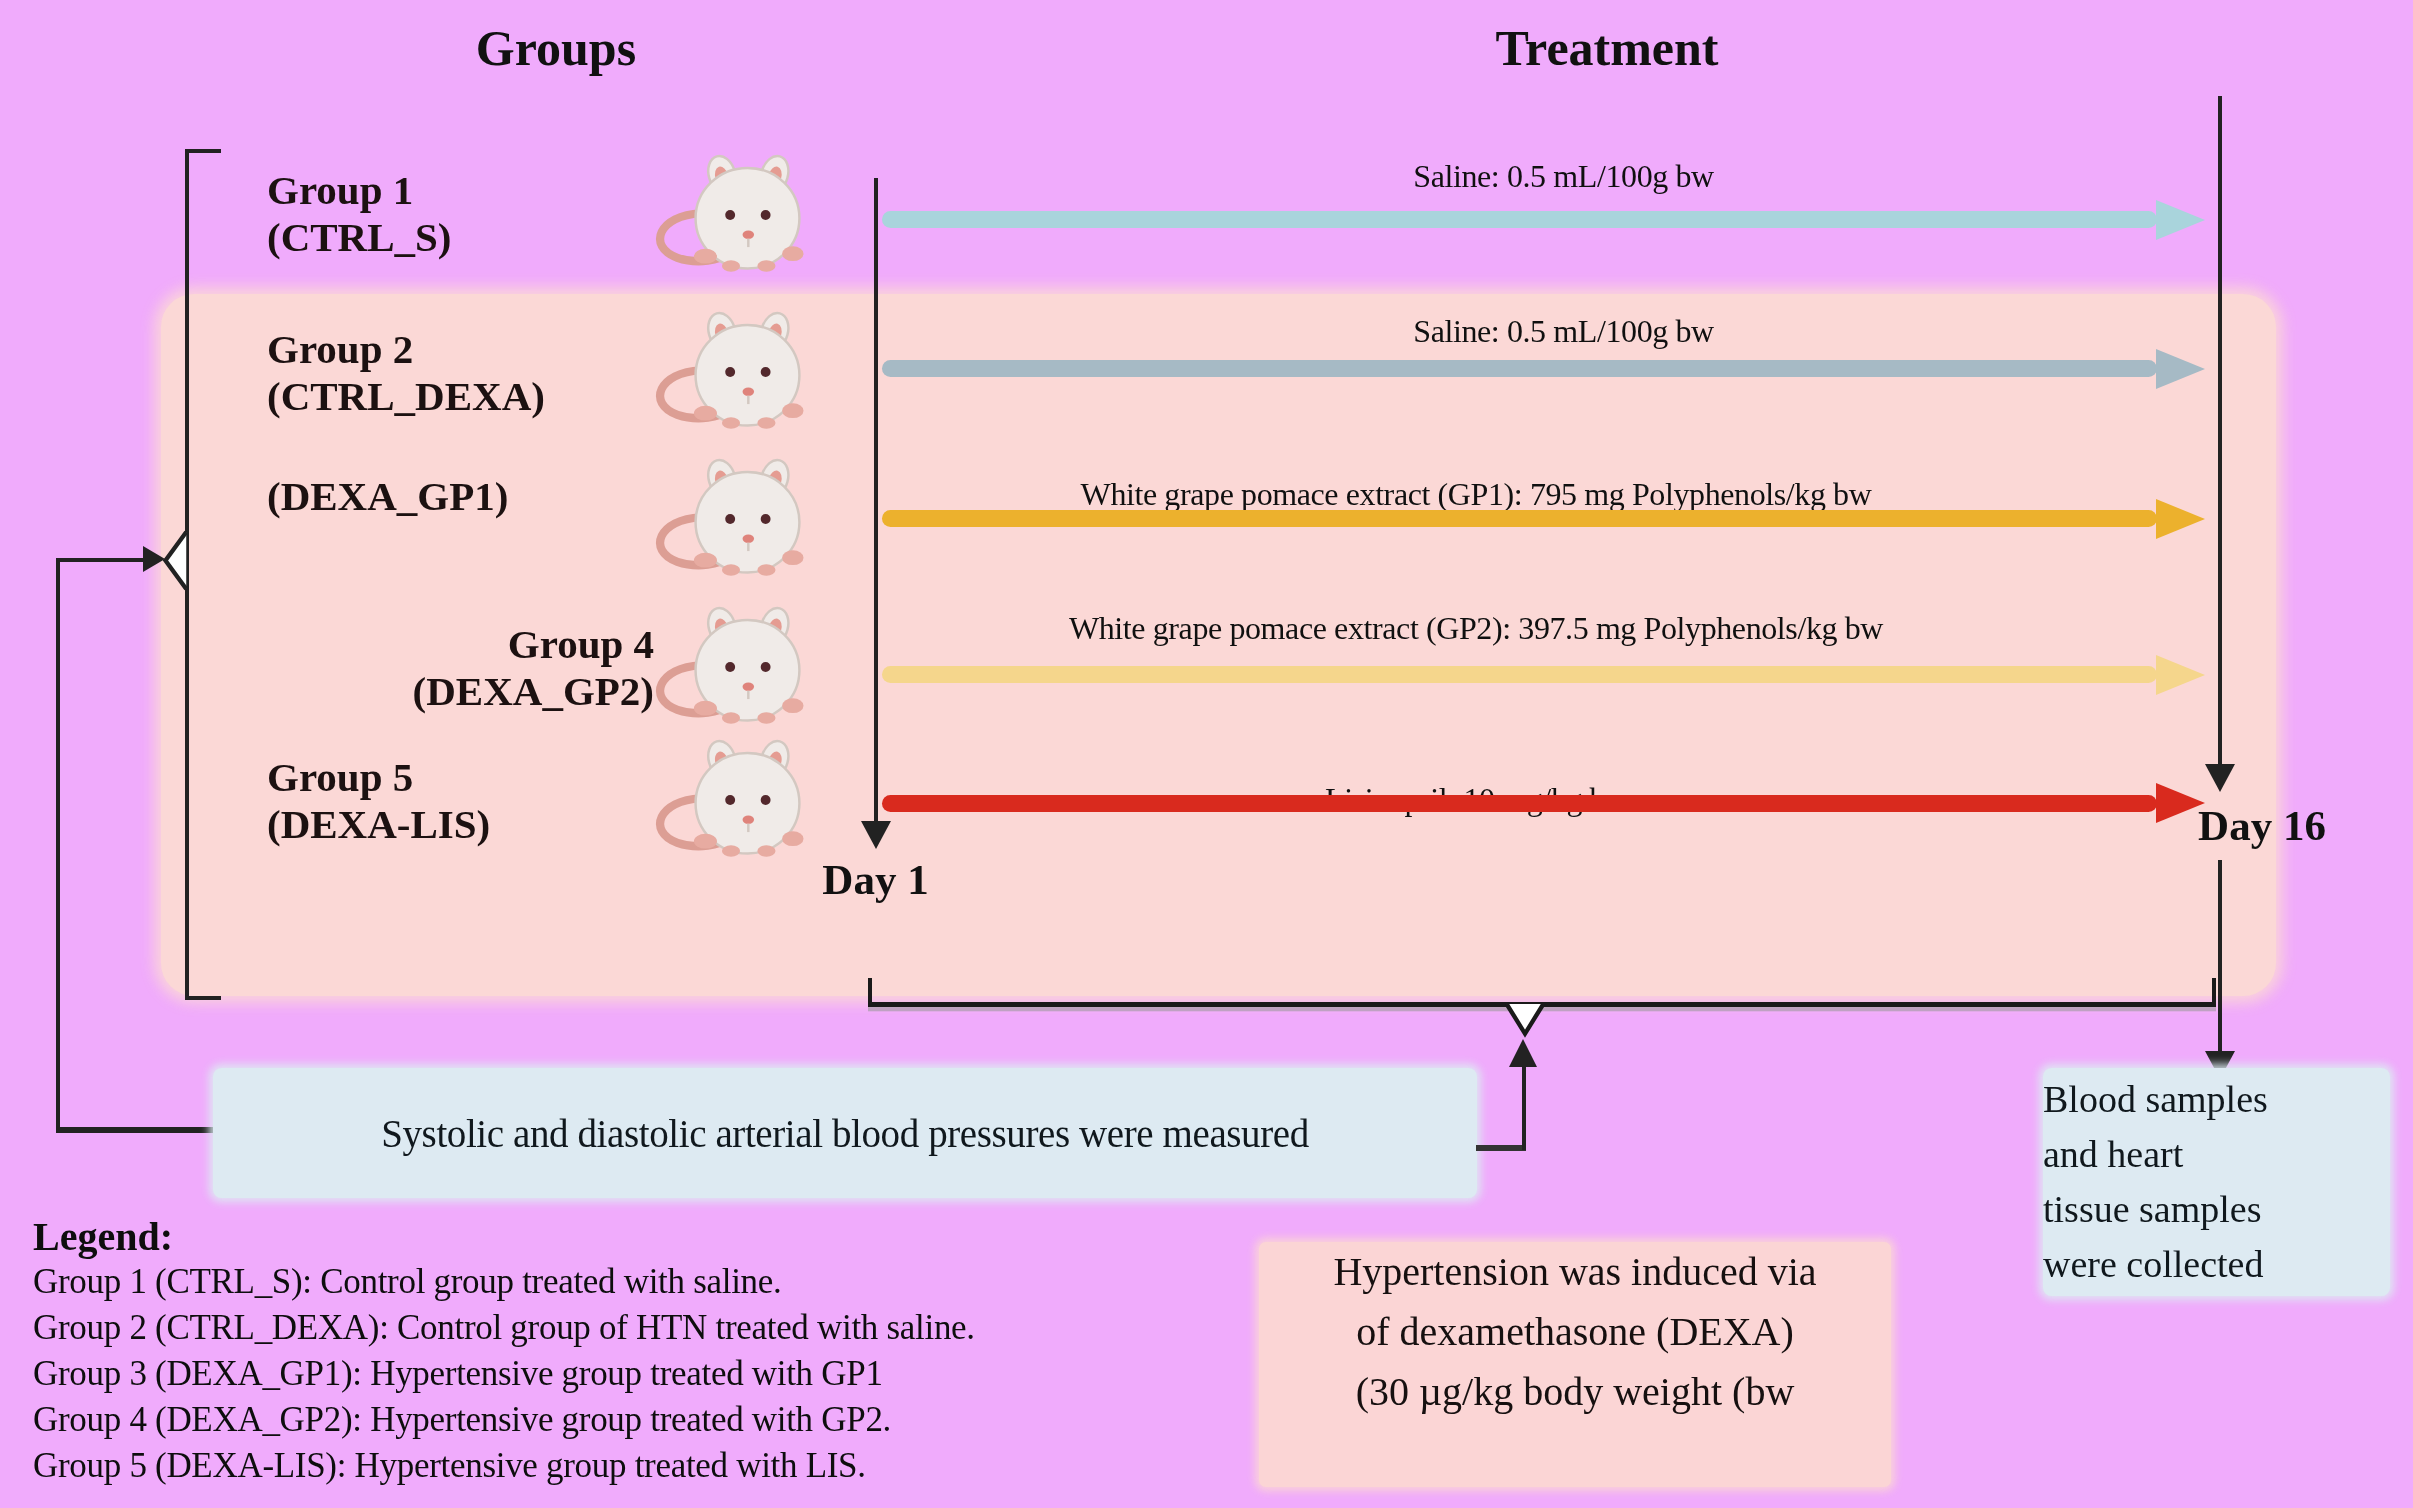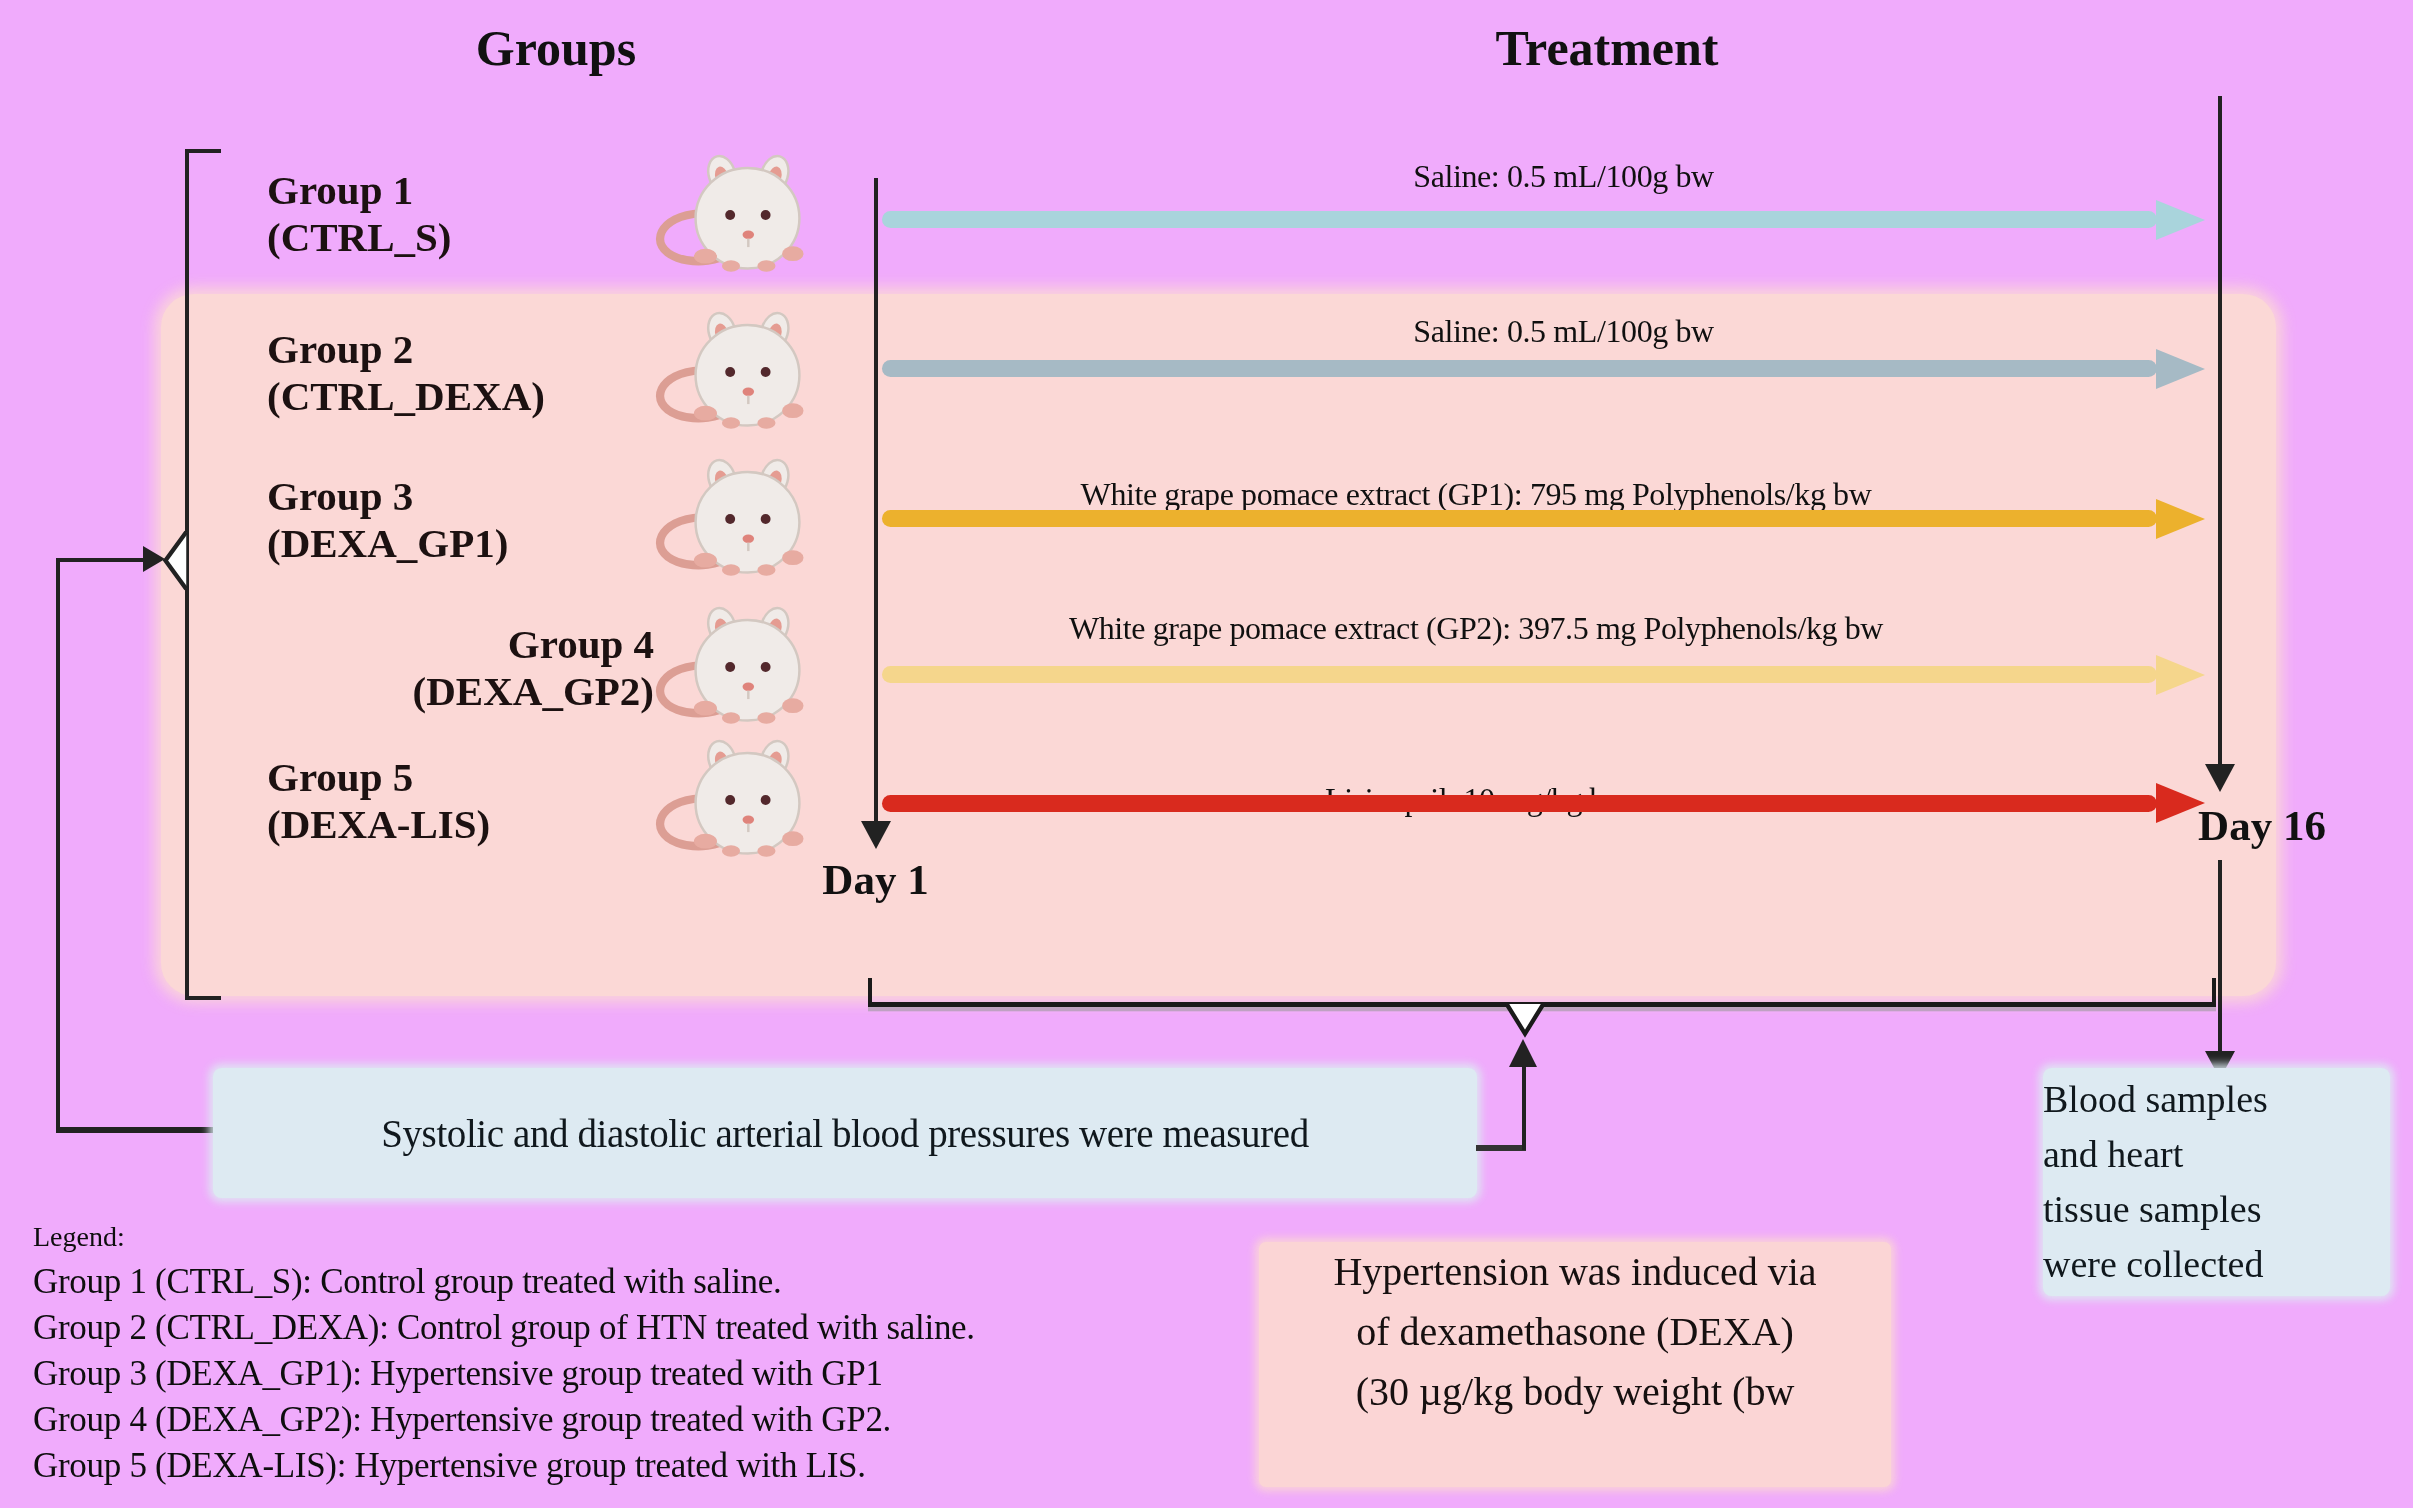"Group 3" div { html: <div>Group 3</div> -> none }
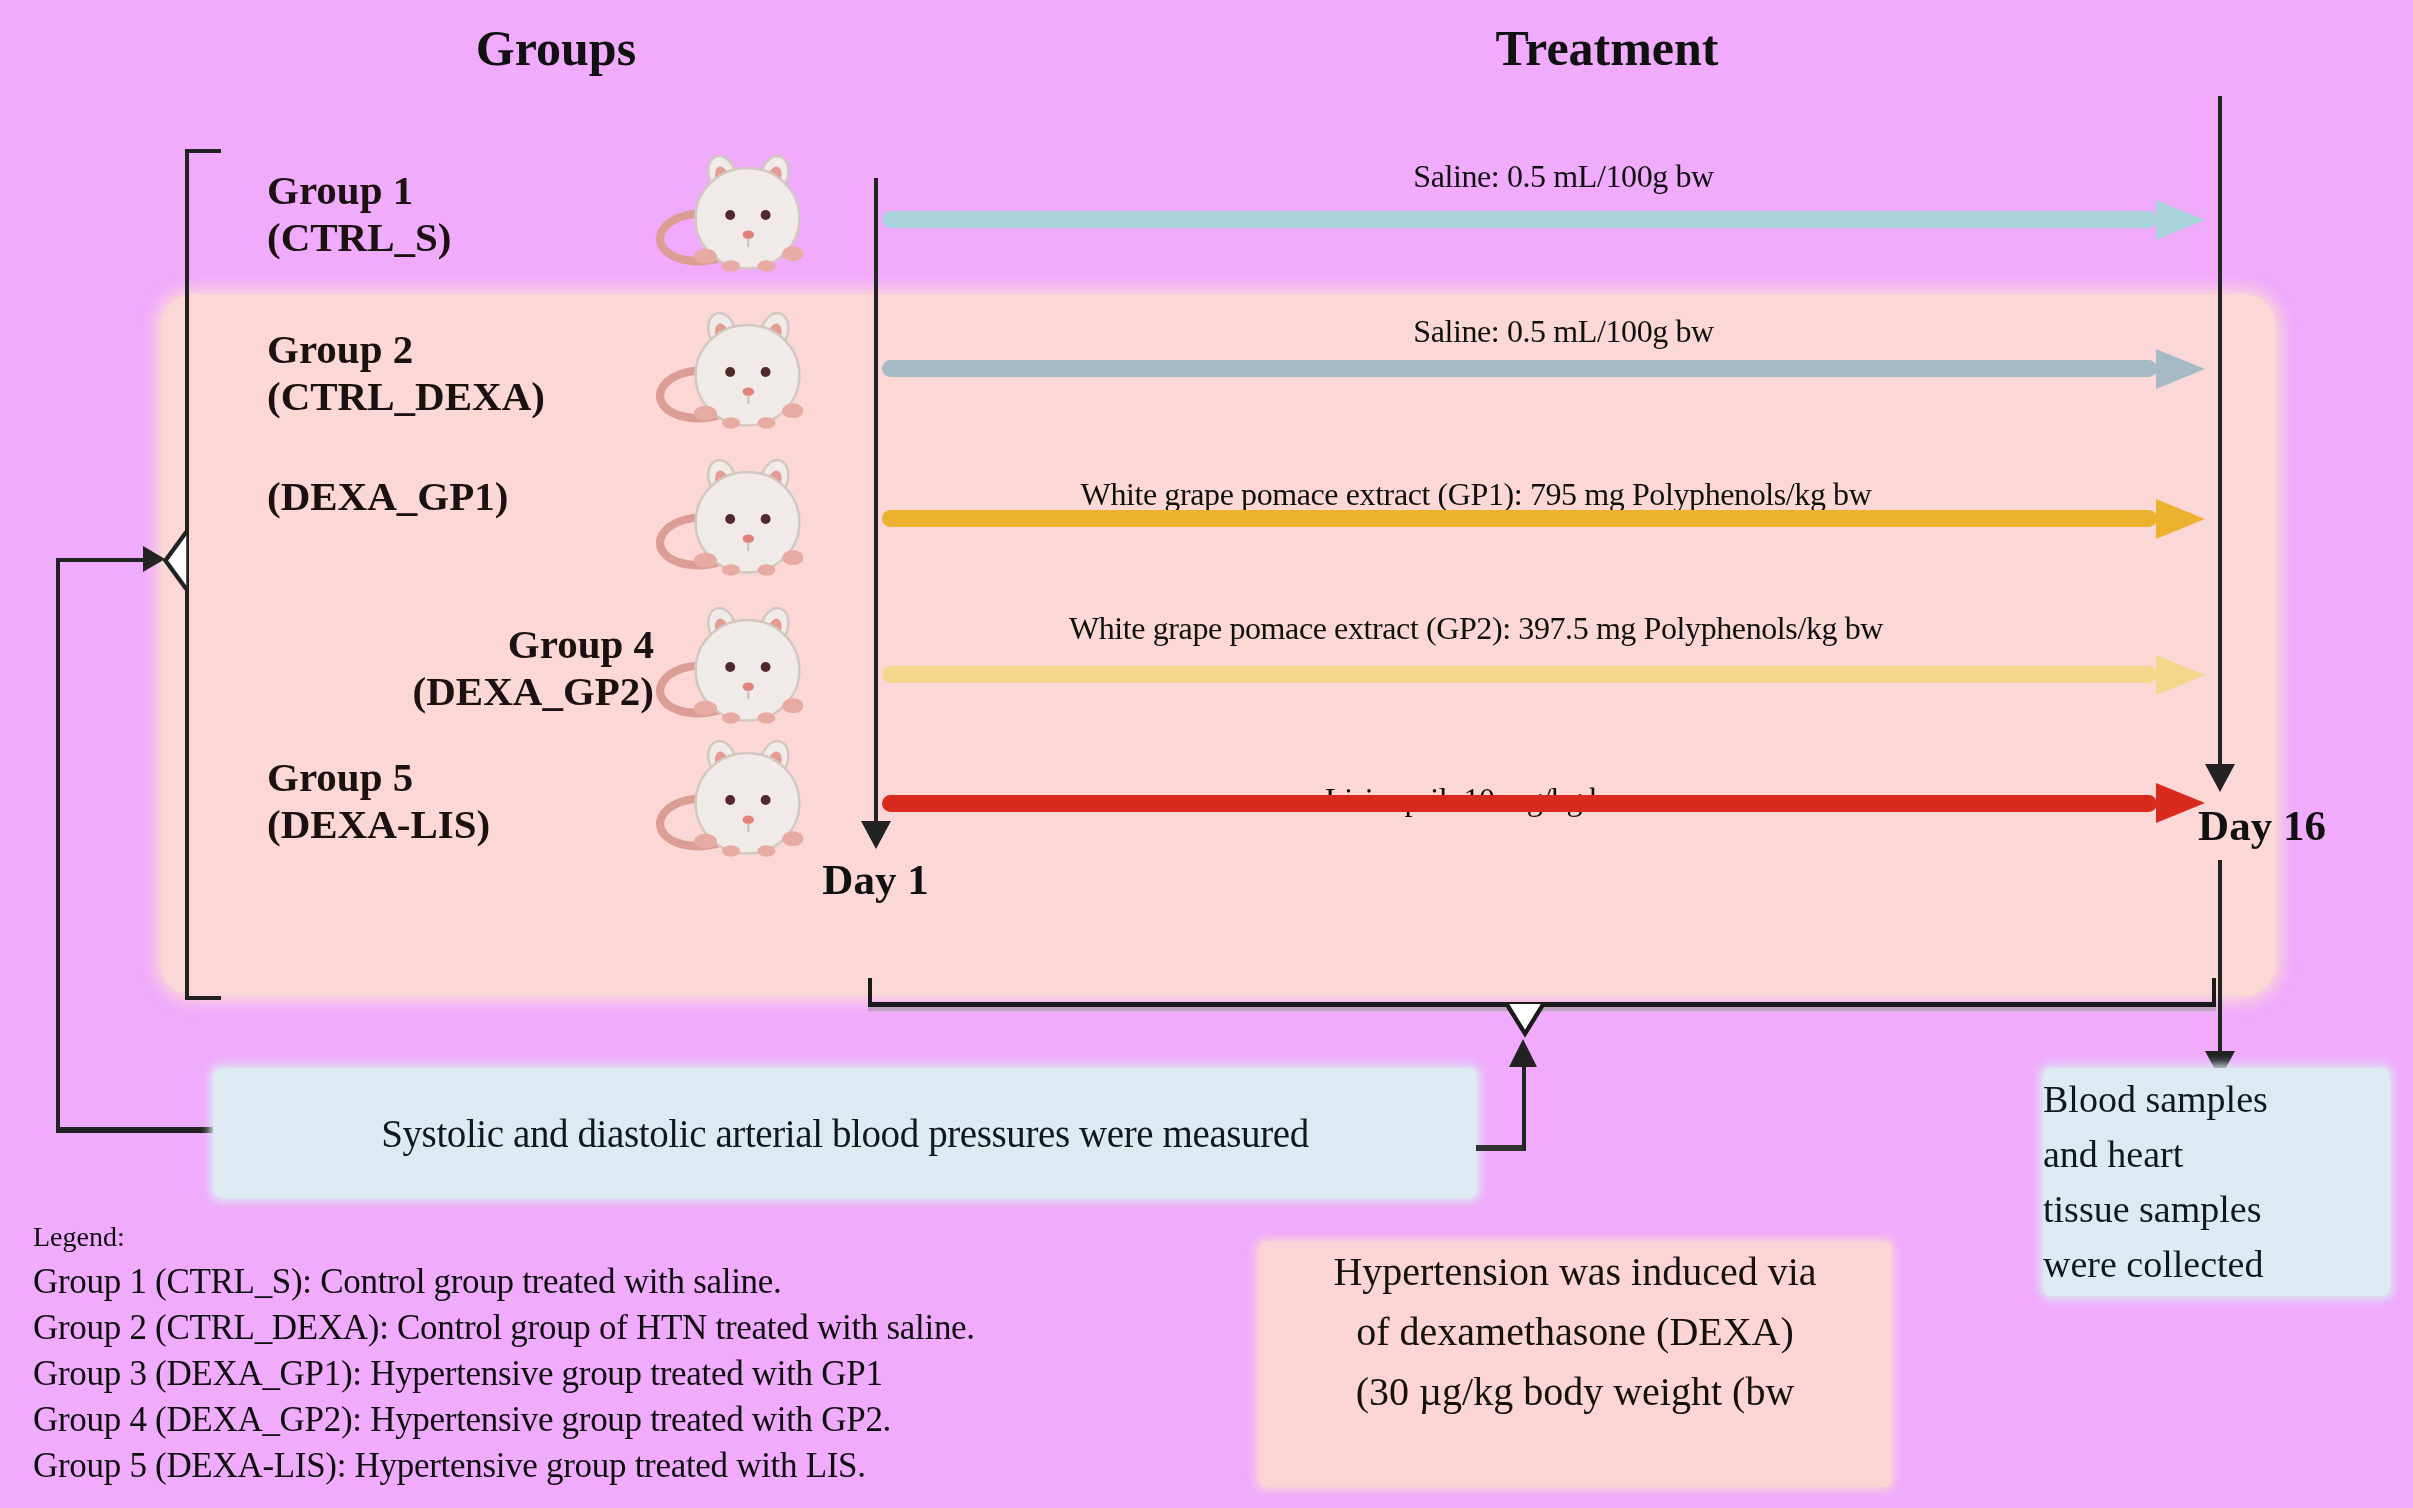"Legend:" #legend .legend-title { font-size: 28px -> 40px; font-weight: normal -> bold }
